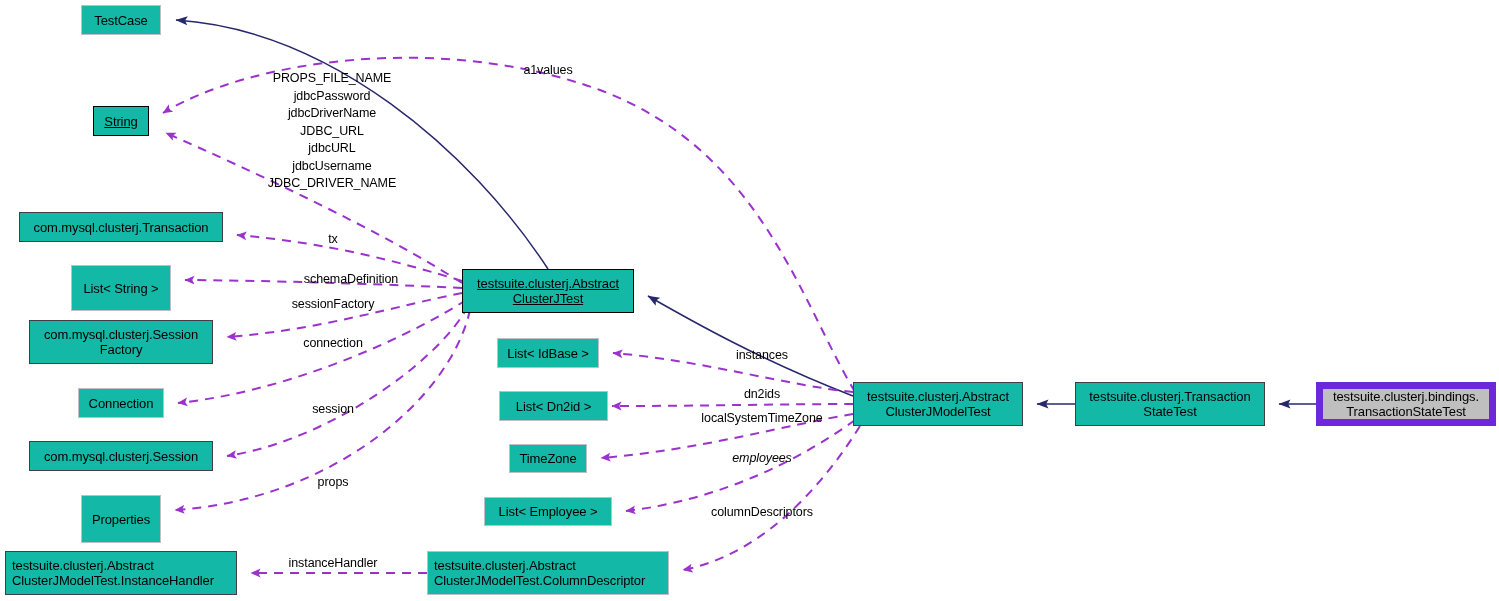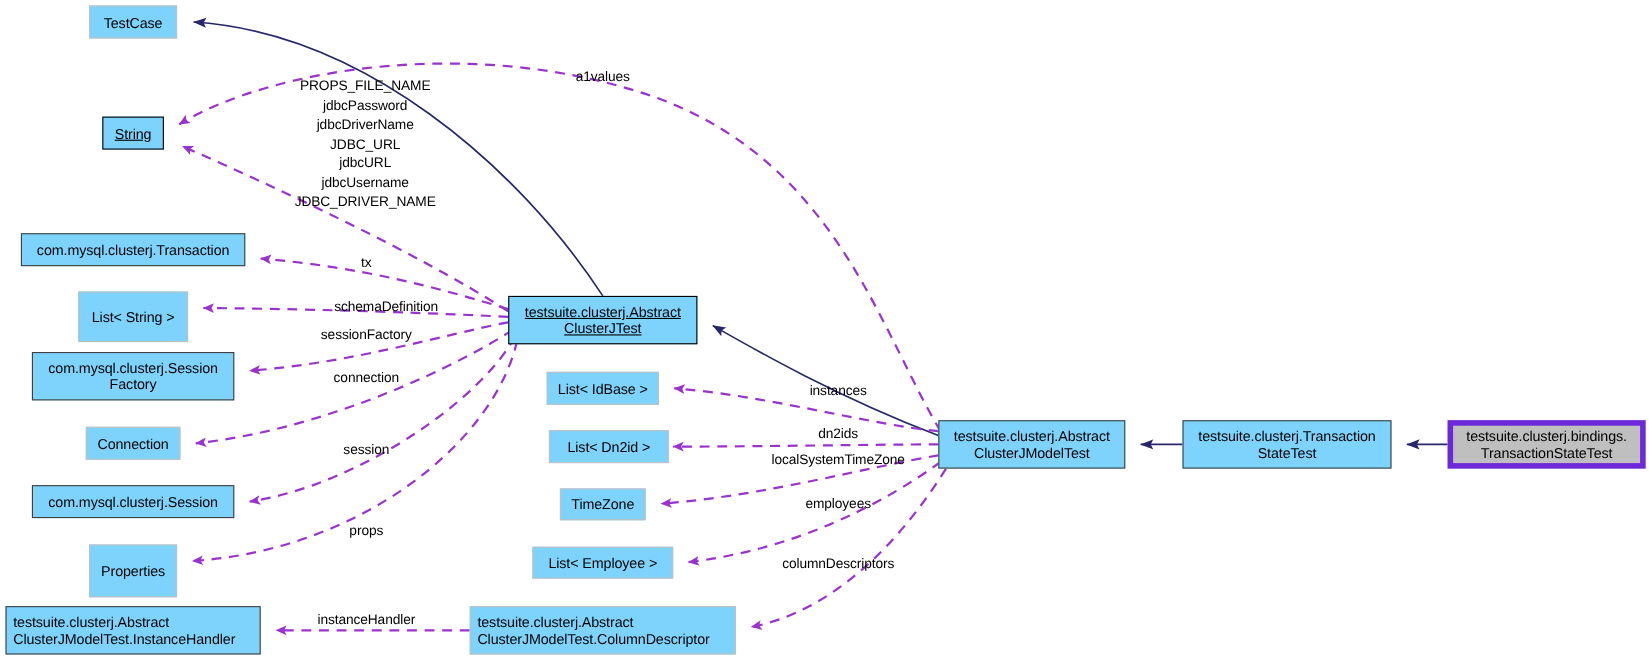"TestCase" .node { background: #7dd3fc -> #14b8a6 }
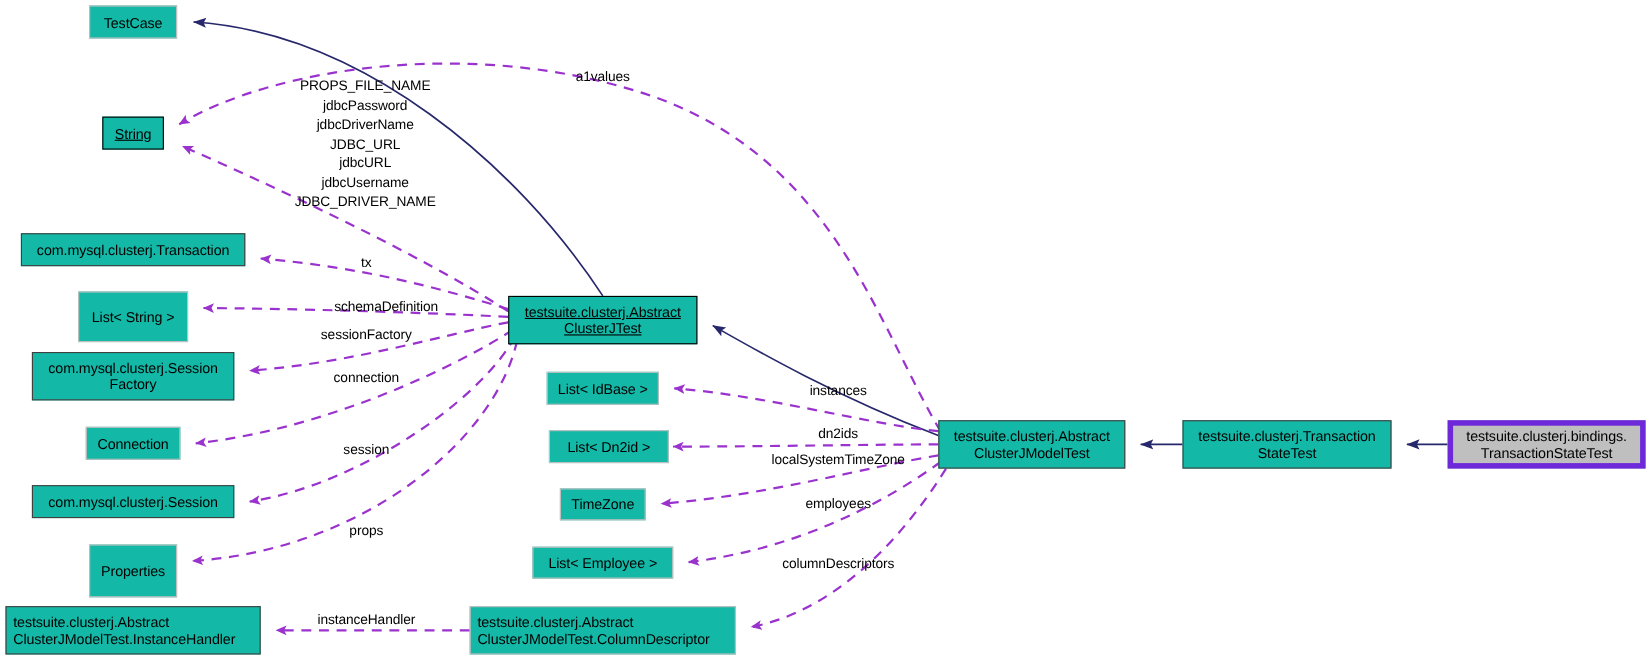"testsuite.clusterj.bindings." .node.highlight { border: 5px solid #6d28d9 -> 7px solid #6d28d9 }
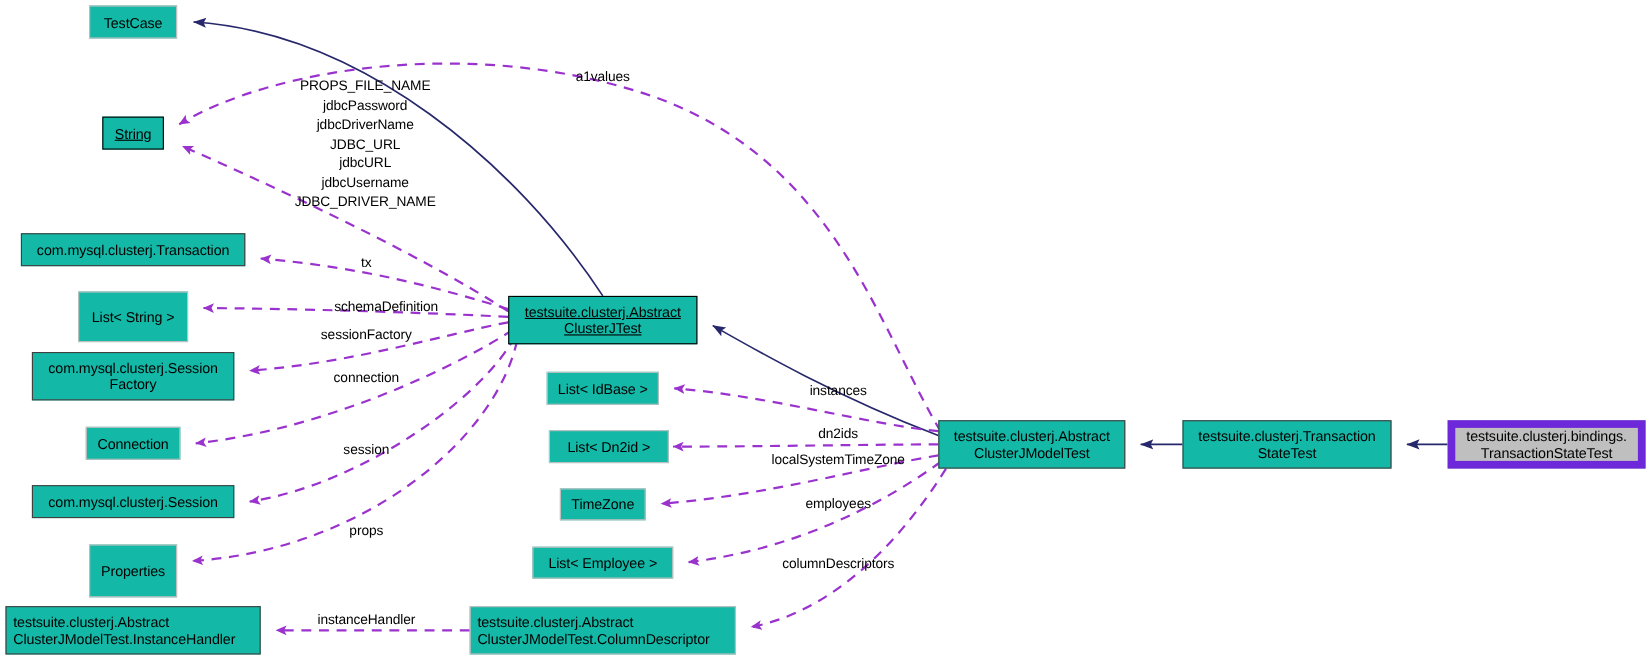"employees" div.edge-label { font-style: none -> italic }
